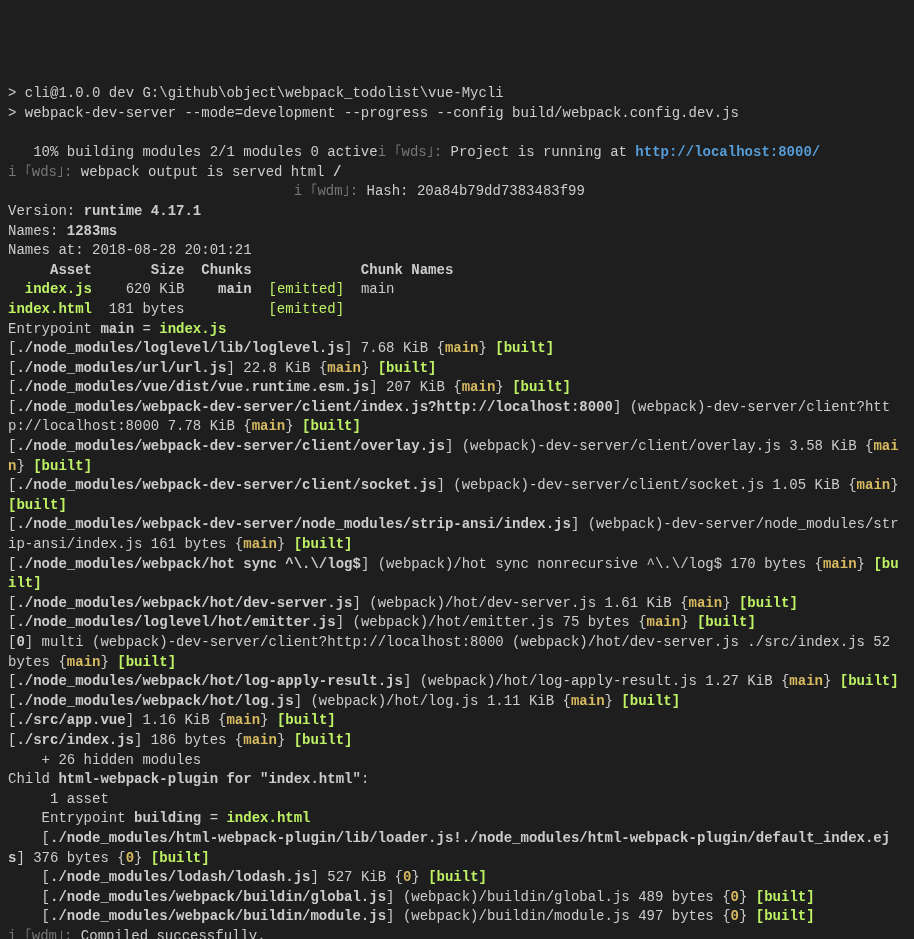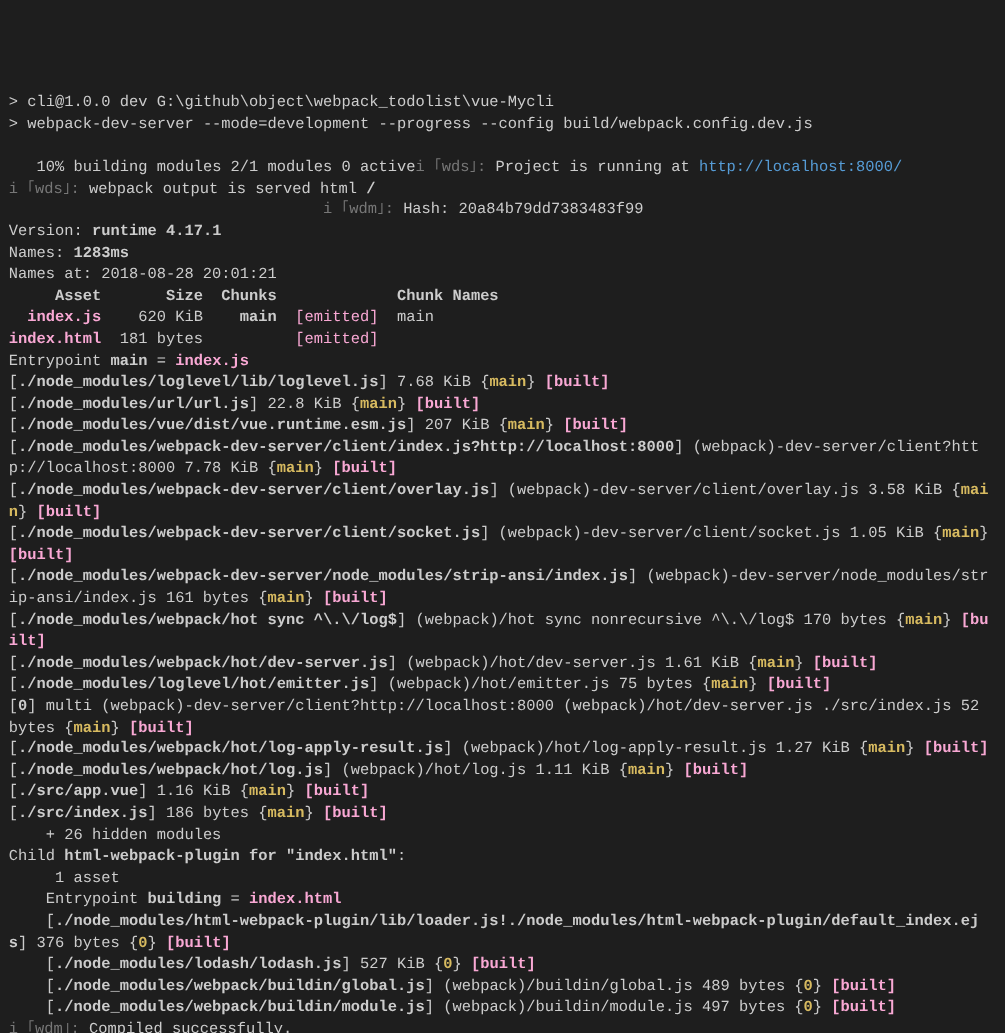"http://localhost:8000/" .c-blue { font-weight: none -> bold }
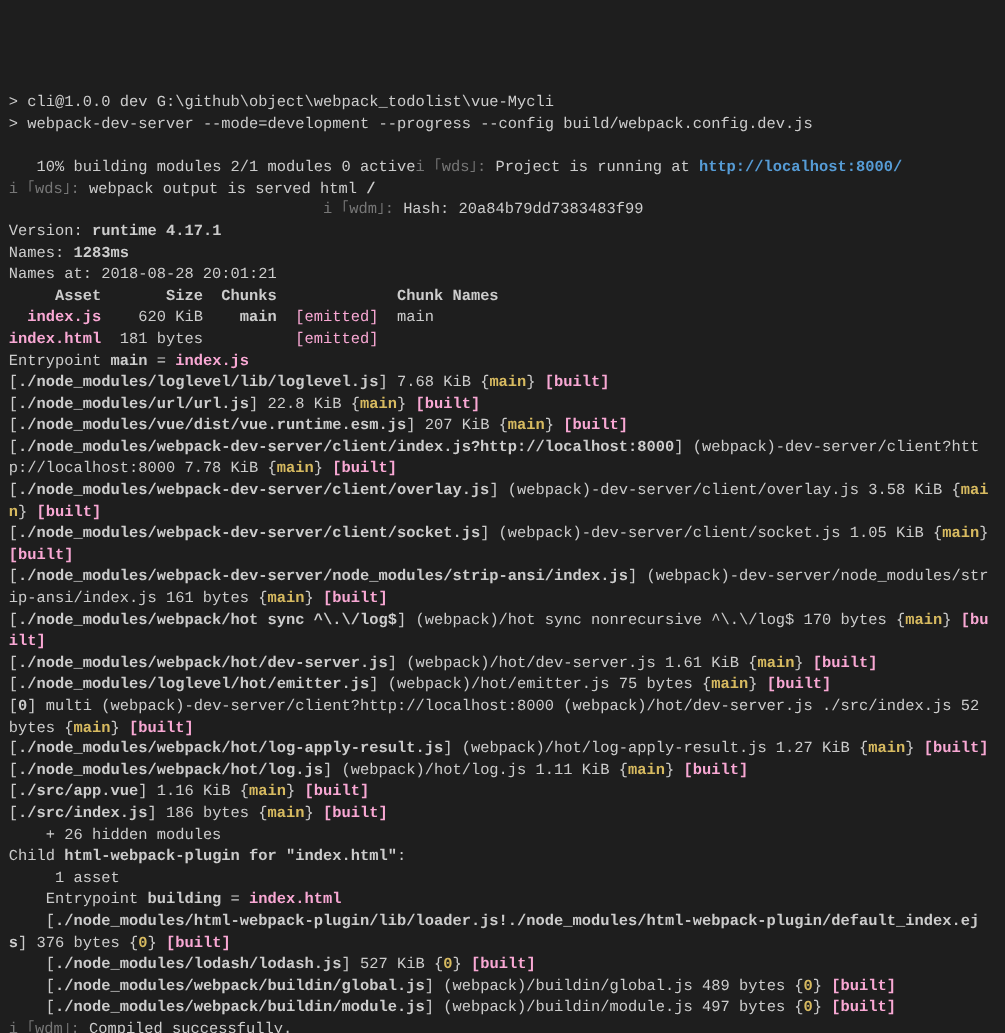"index.js" .c-green { color: #f9a8d4 -> #bef264 }
